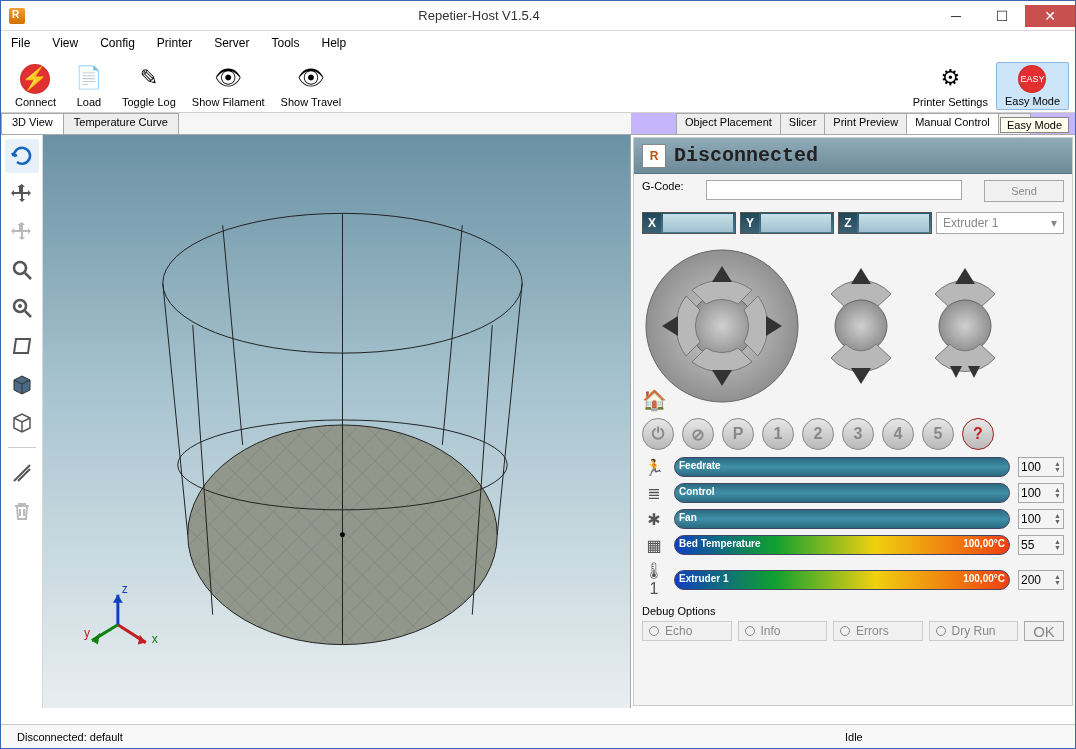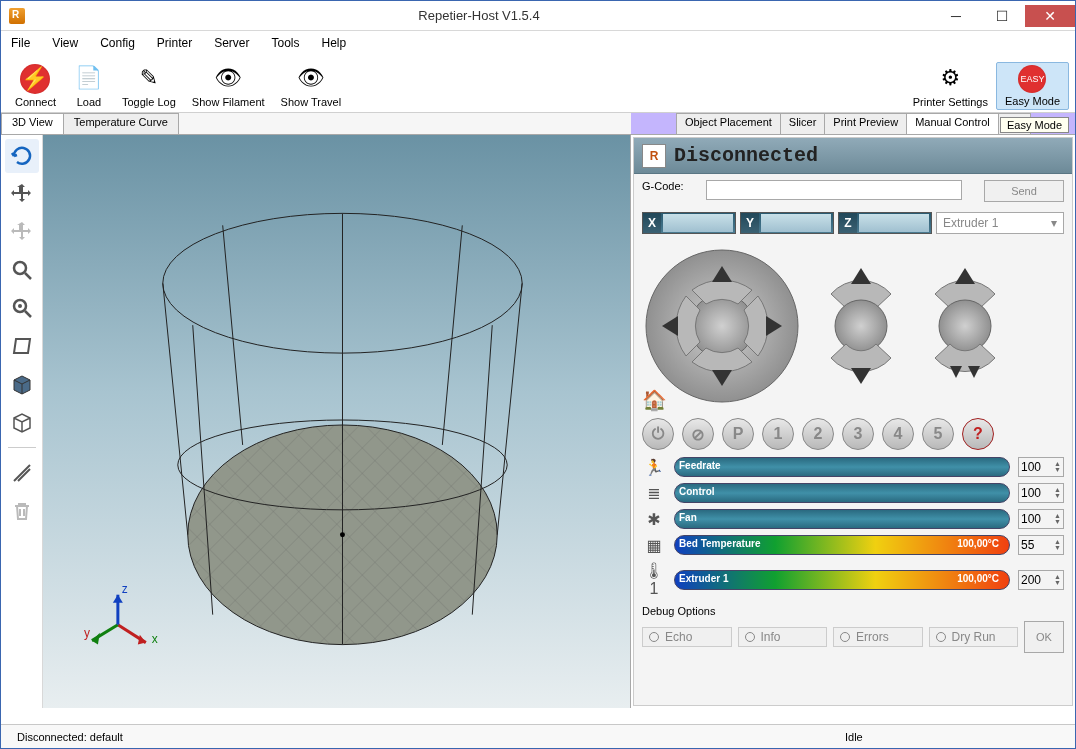"100,00°C" .slider-row .bar .txt2 { right: 10px -> 4px }
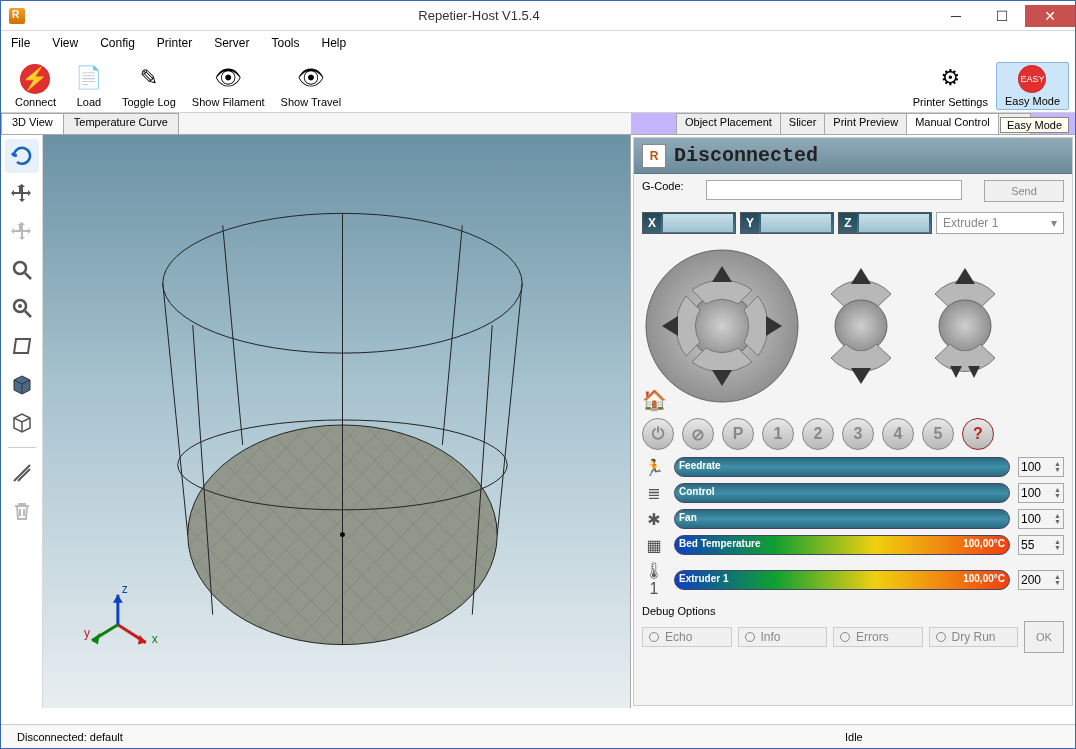"OK" .debug-row .ok { font-size: 11px -> 15px; height: 32px -> 20px }
